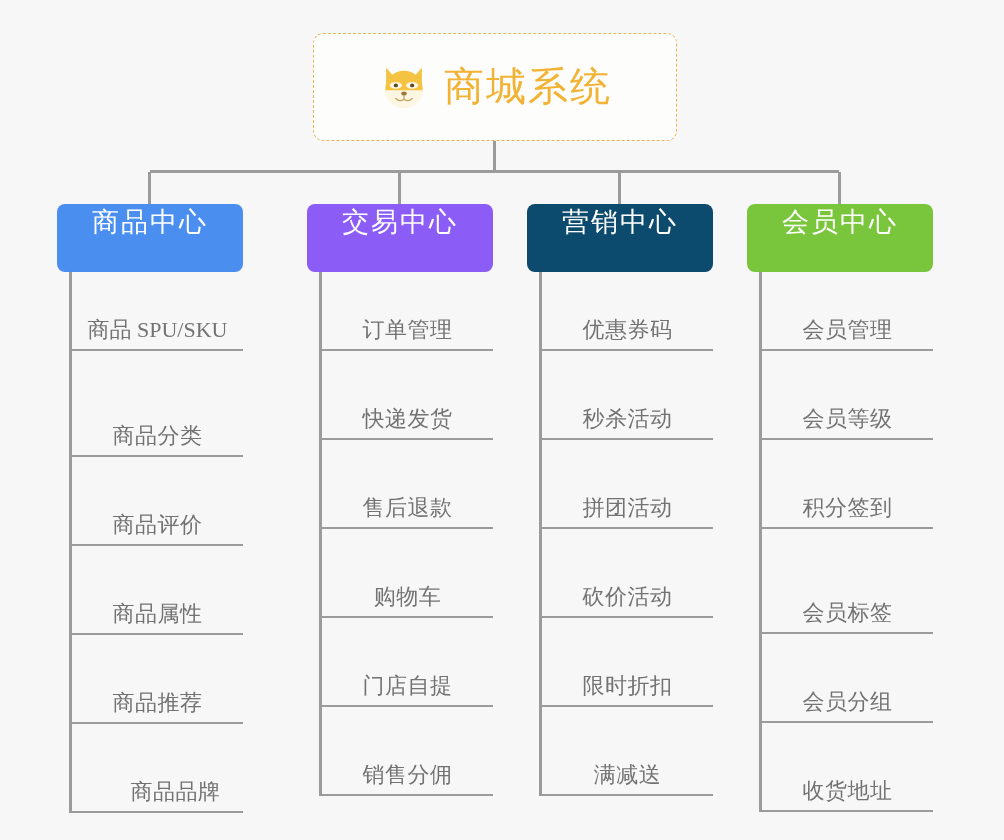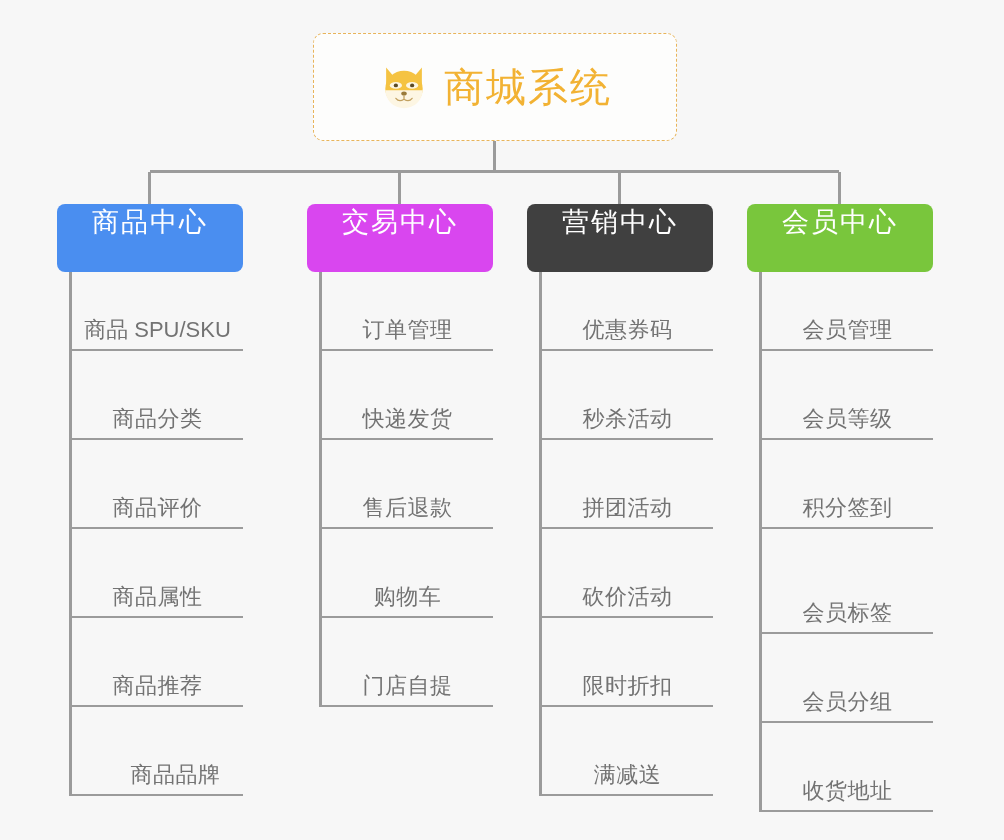"商城系统" #chart { font-family: none -> Liberation Serif, serif }
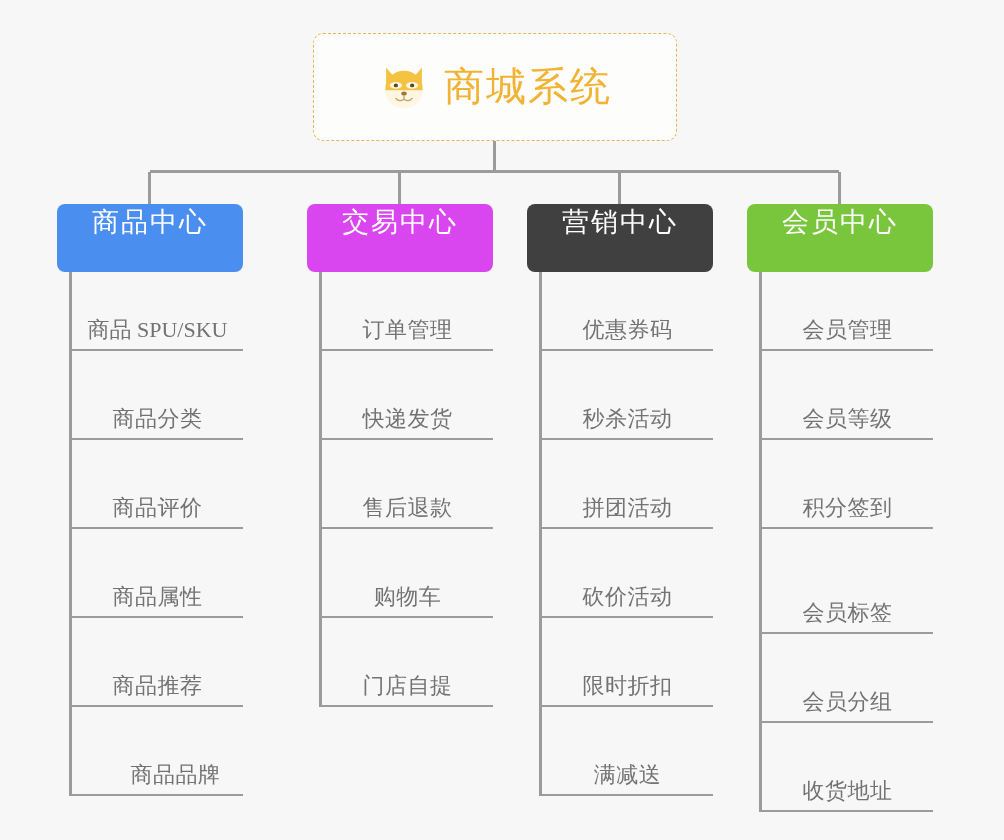"交易中心" div.cat-box { background: #d946ef -> #8b5cf6 }
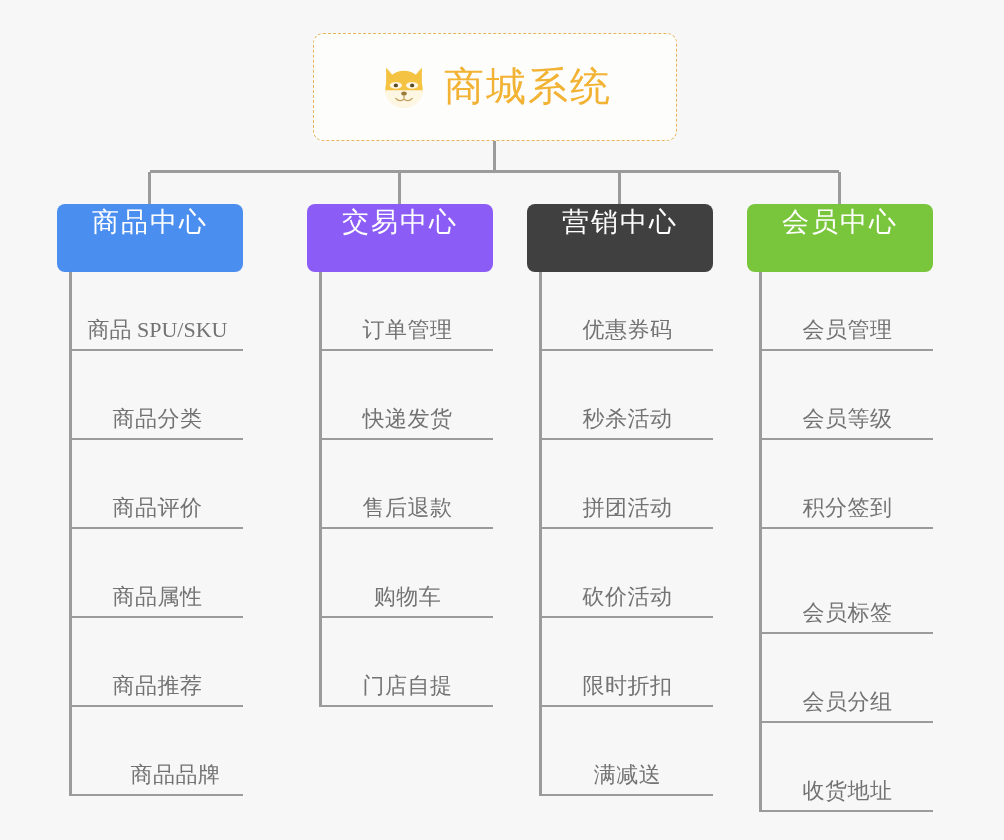"营销中心" div.cat-box { background: #404040 -> #0c4a6e }
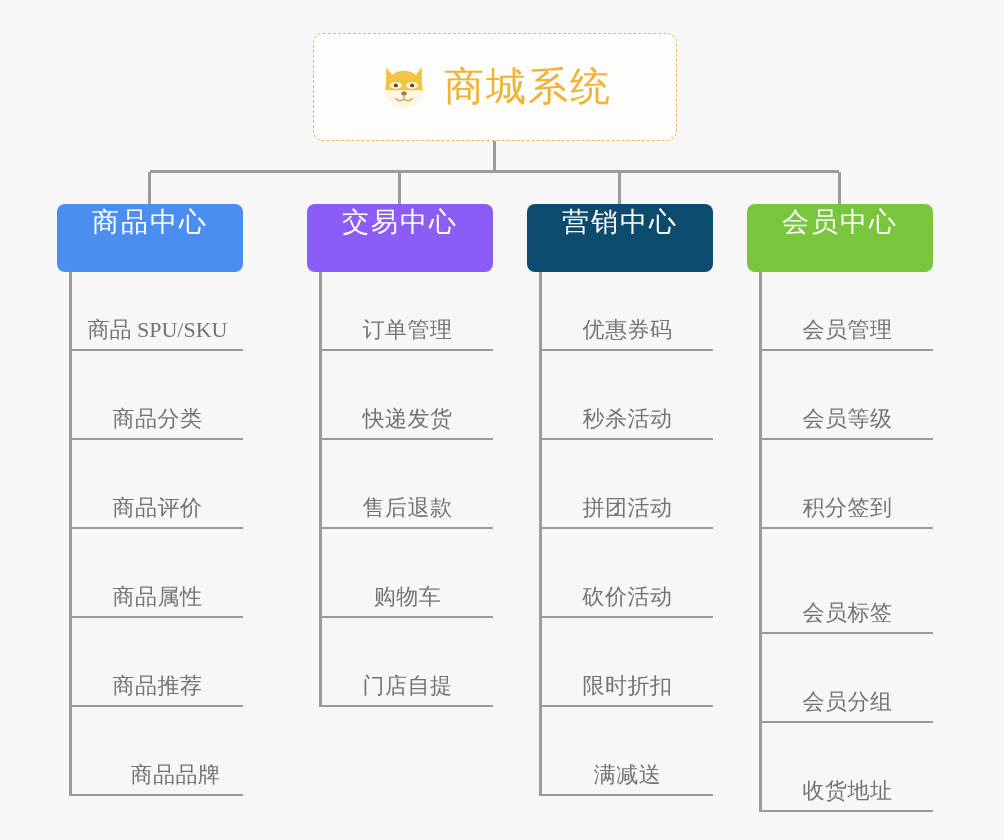"商品分类" div.leaf { margin-top: none -> 17px }
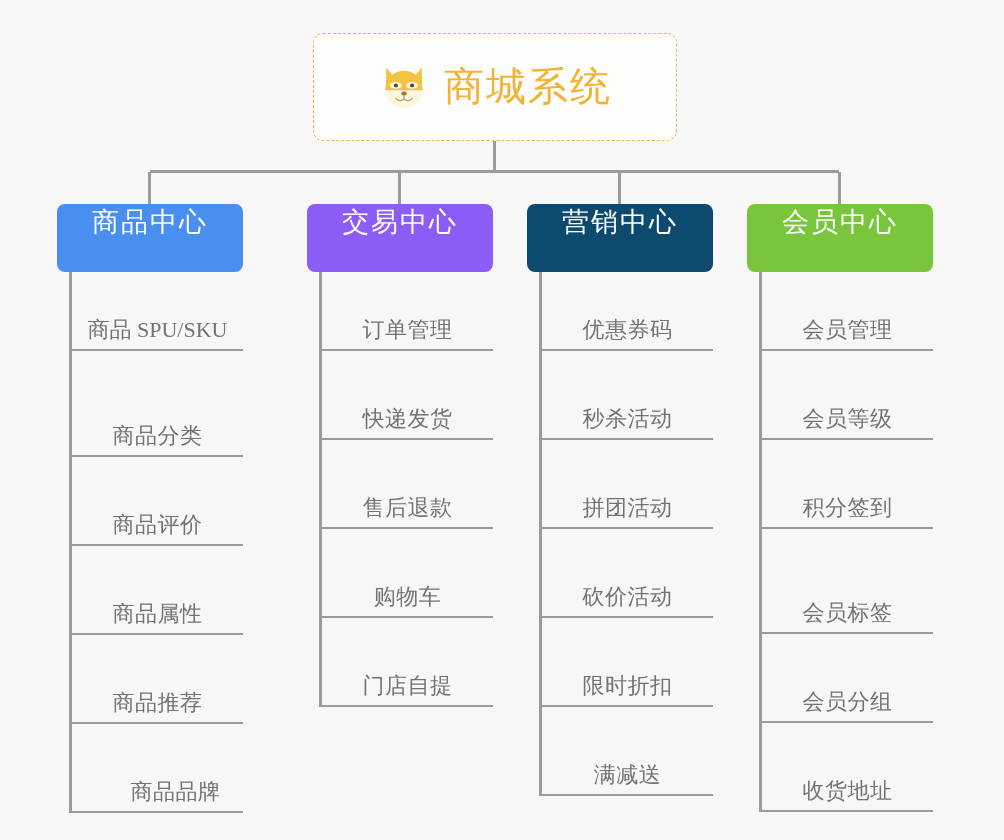"销售分佣" div.leaf { html: none -> <div> <span>销售分佣</span> </div> }
